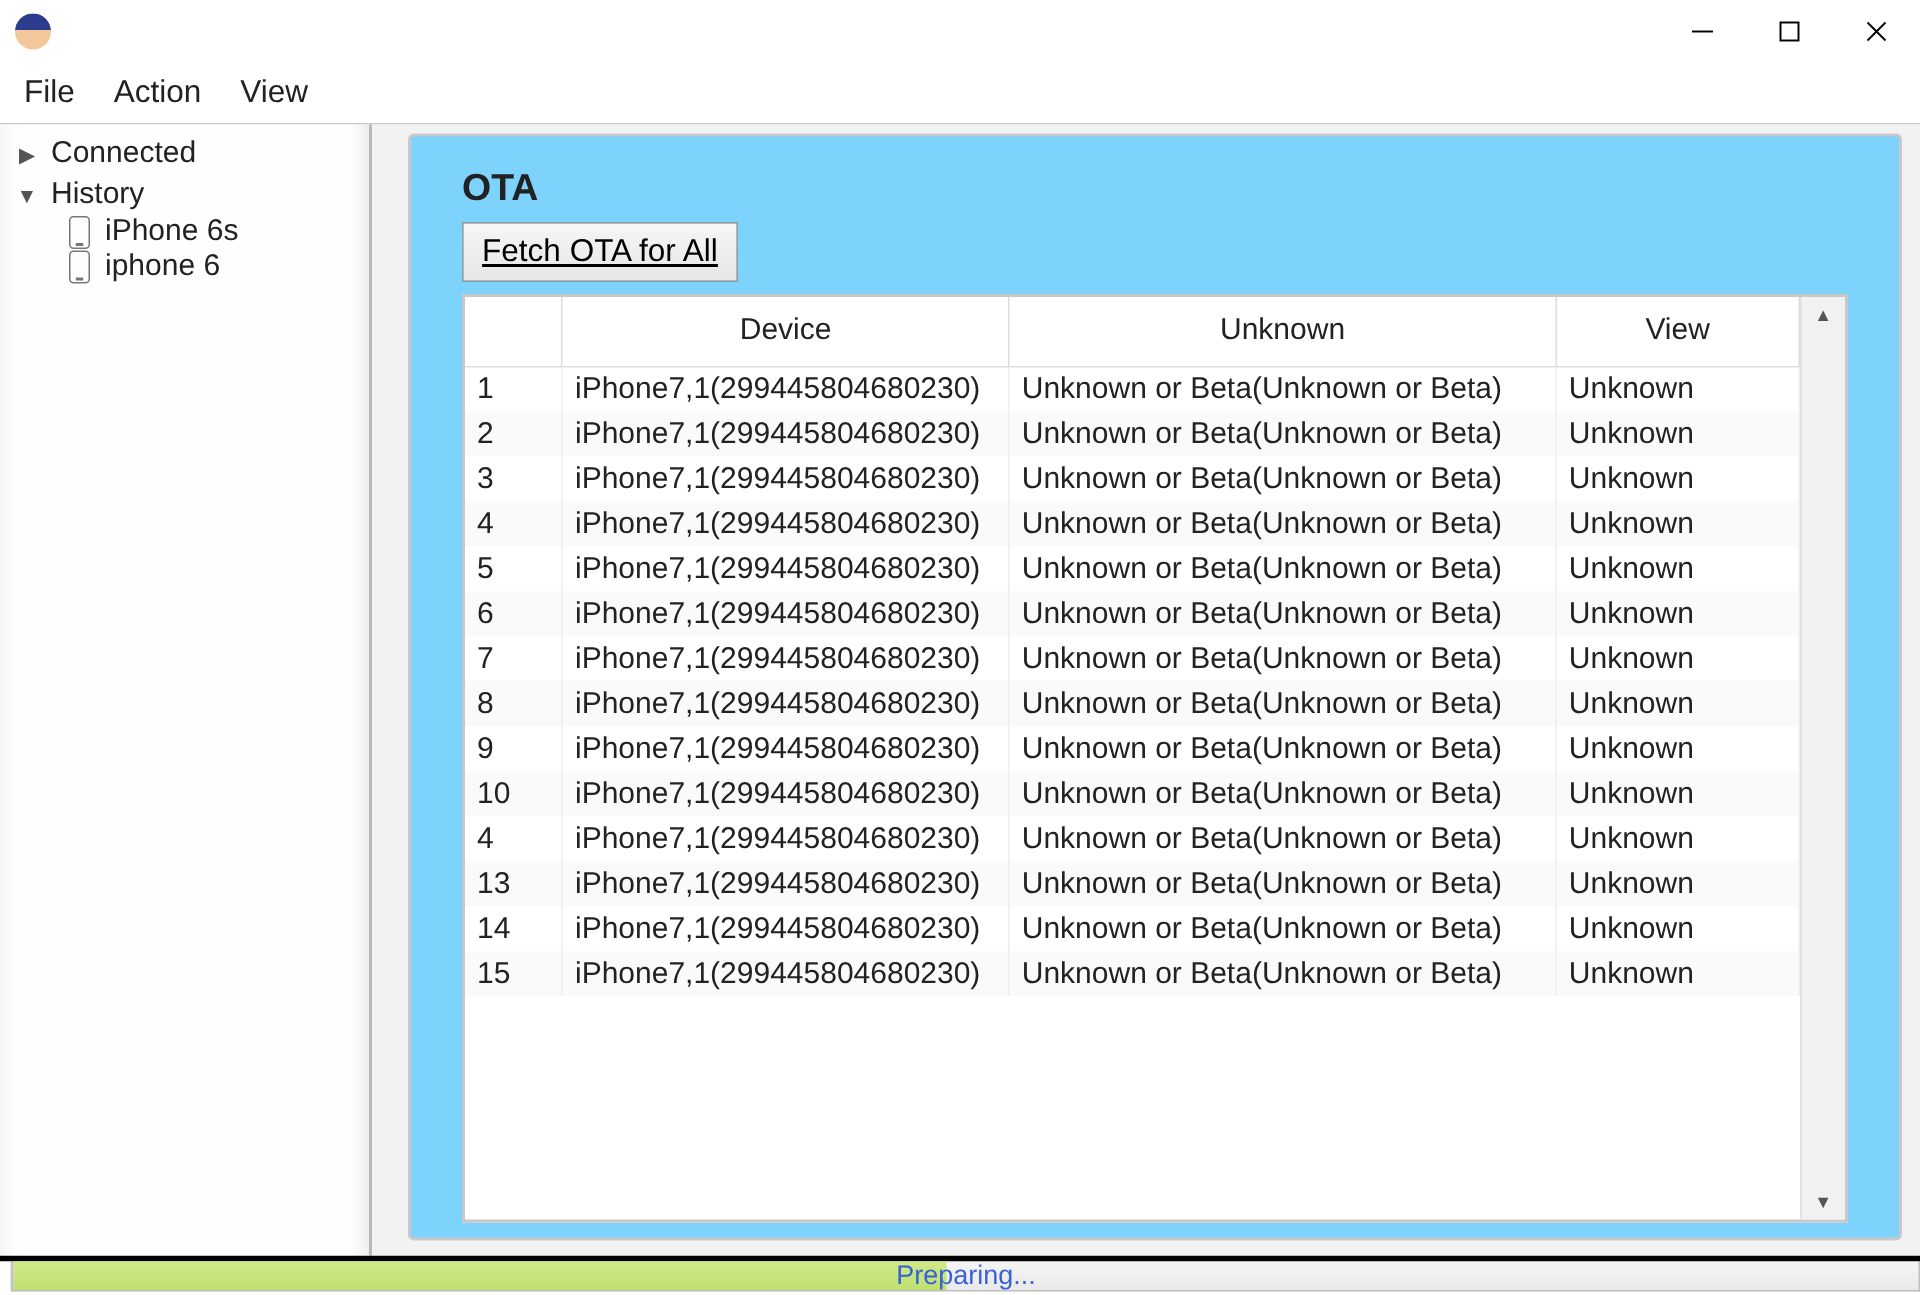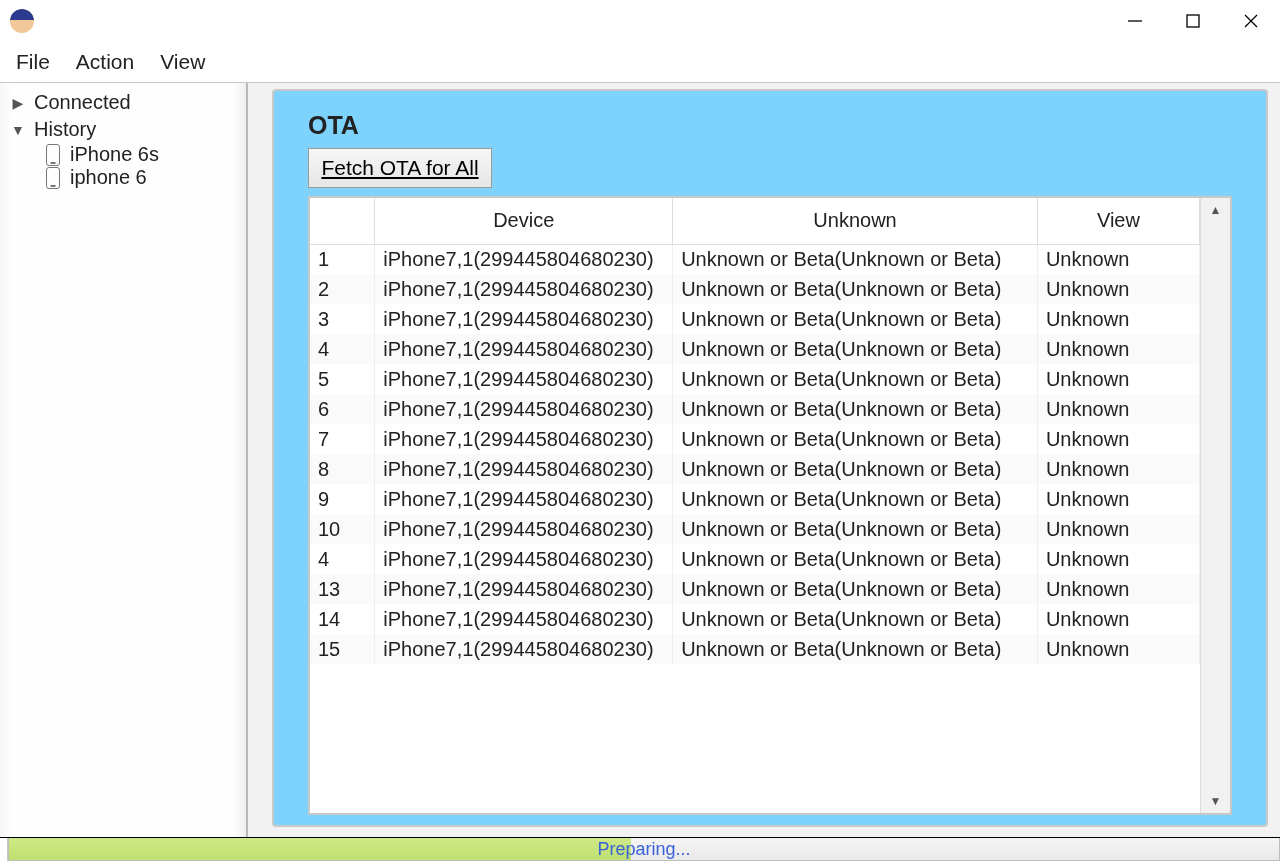"Preparing..." .statusbar { border-top: 1px solid #000000 -> 4px solid #000000 }
